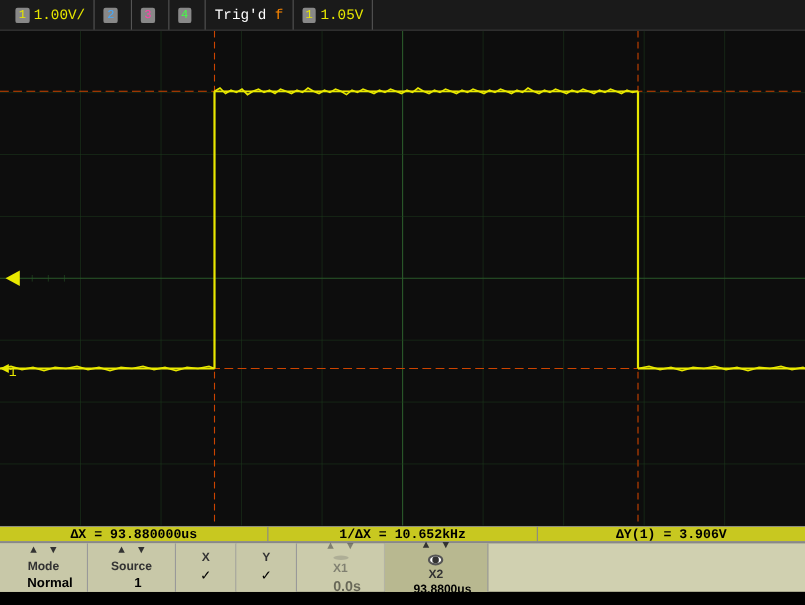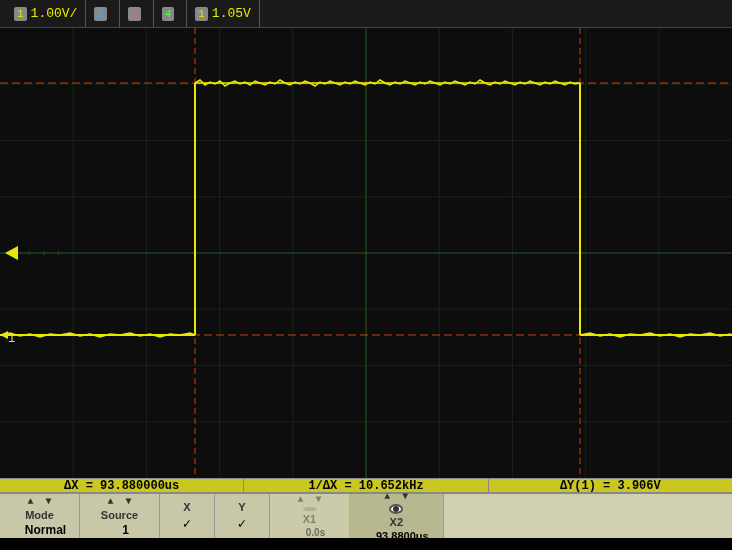"Trig'd" div.top-item { html: none -> <div> <span>Trig'd</span> &nbsp; <span>f</span> </div> }
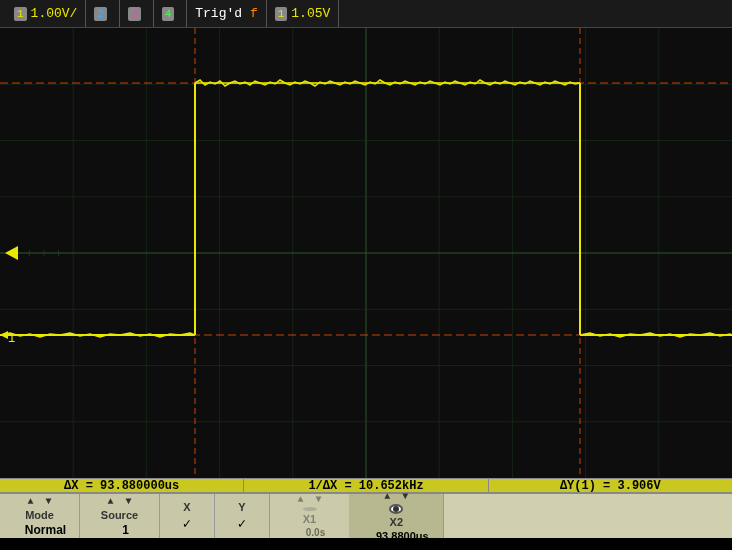"0.0s" div.ctrl-value { font-size: 10px -> 13px }
